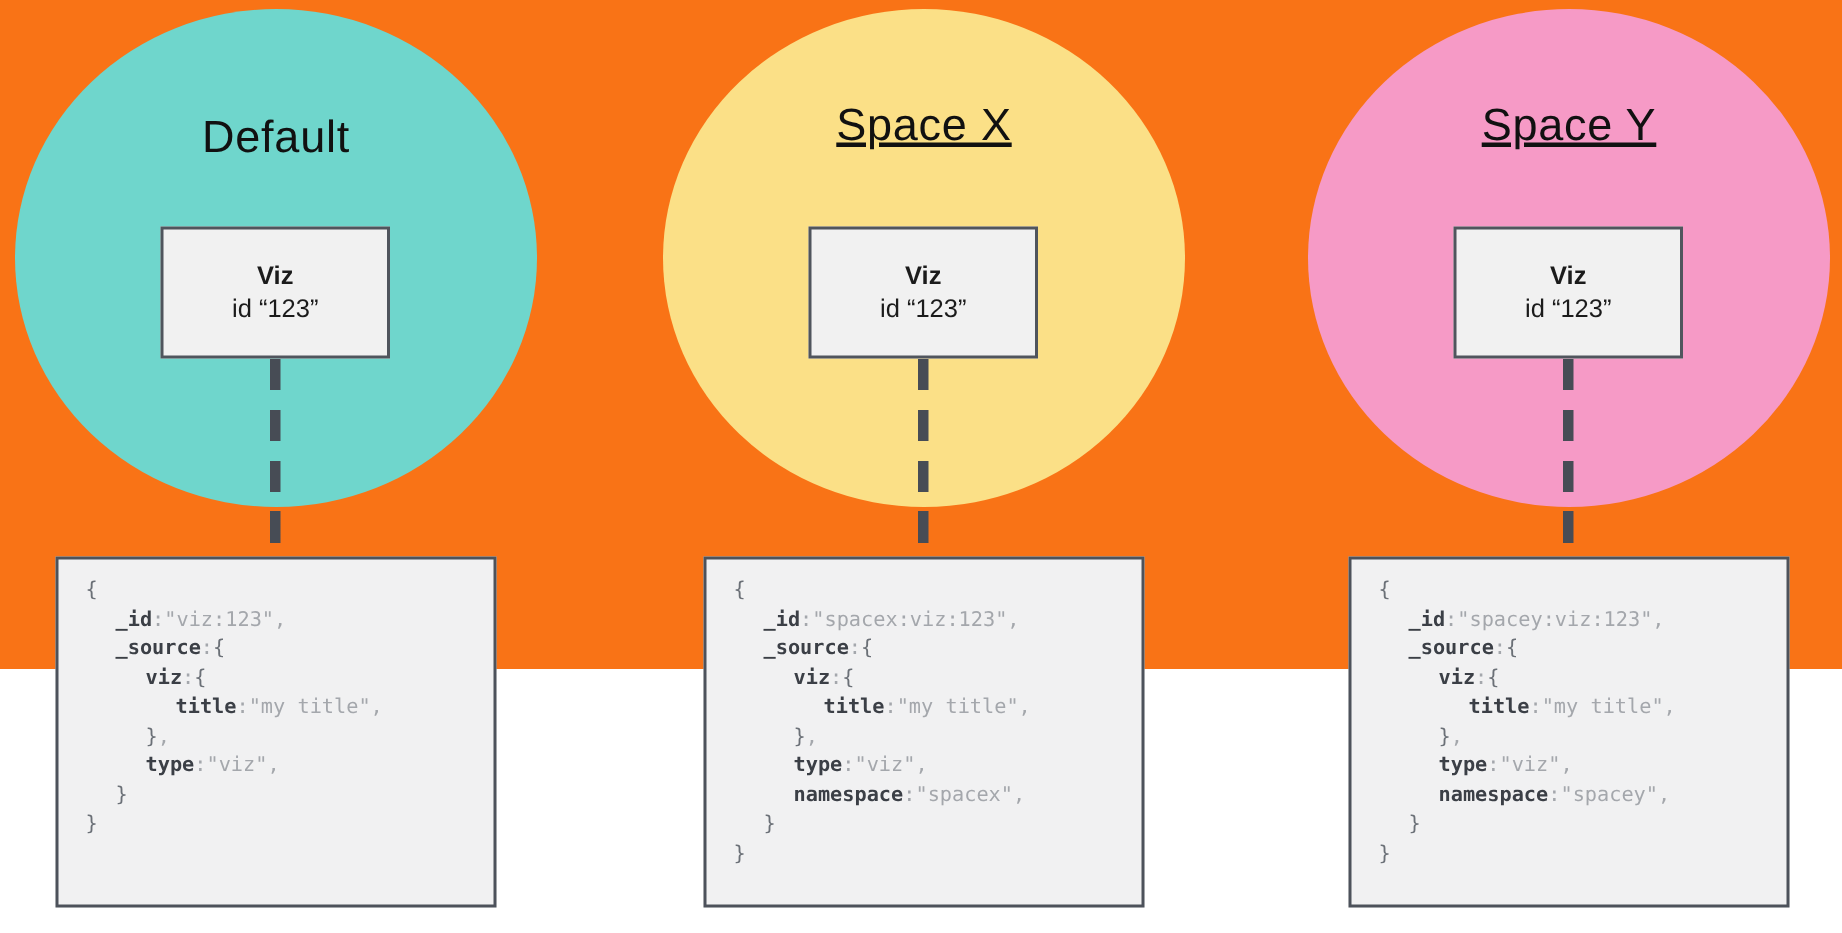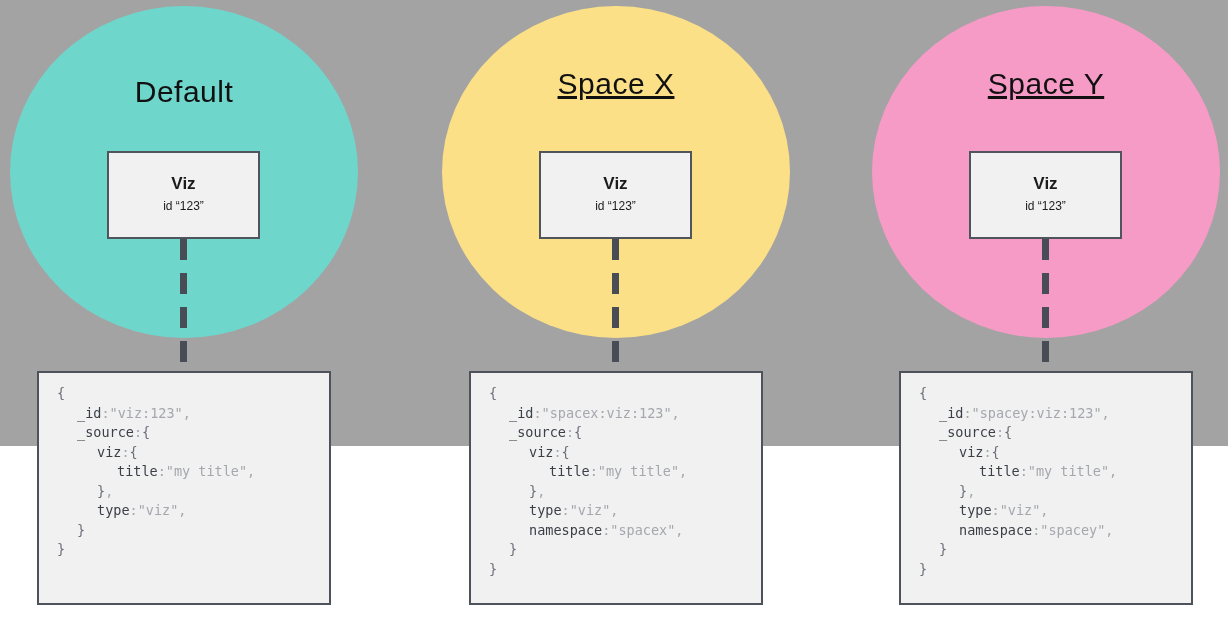"Default" .stage { background: #a3a3a3 -> #f97316 }
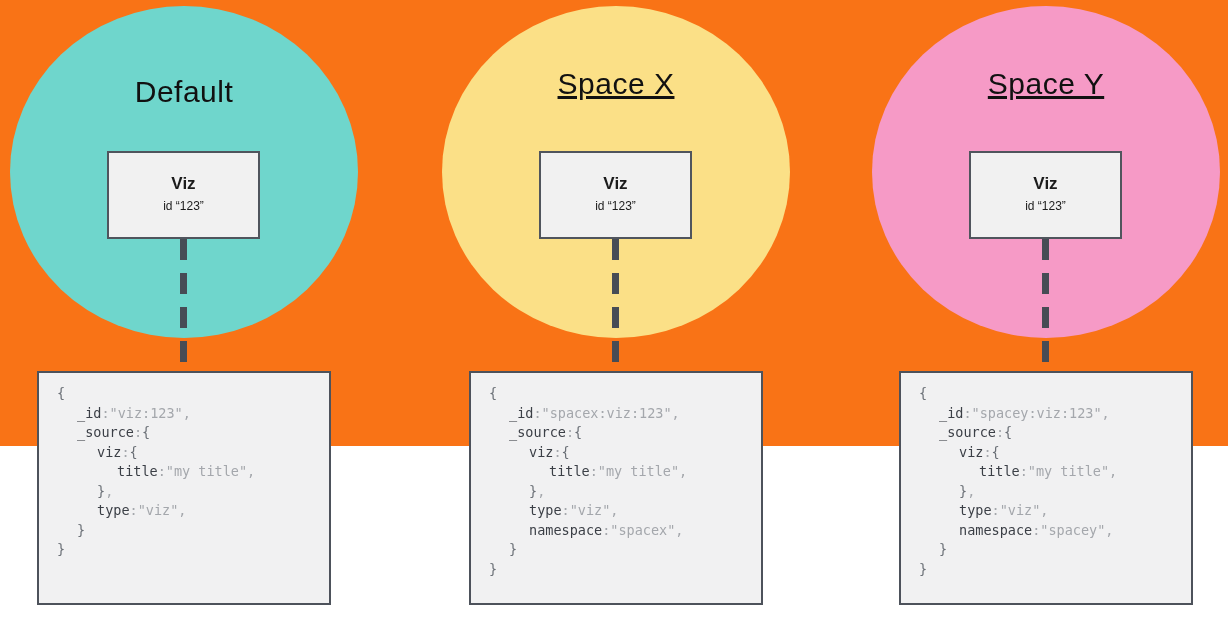"id “123”" .viz-id { font-size: 12px -> 17px }
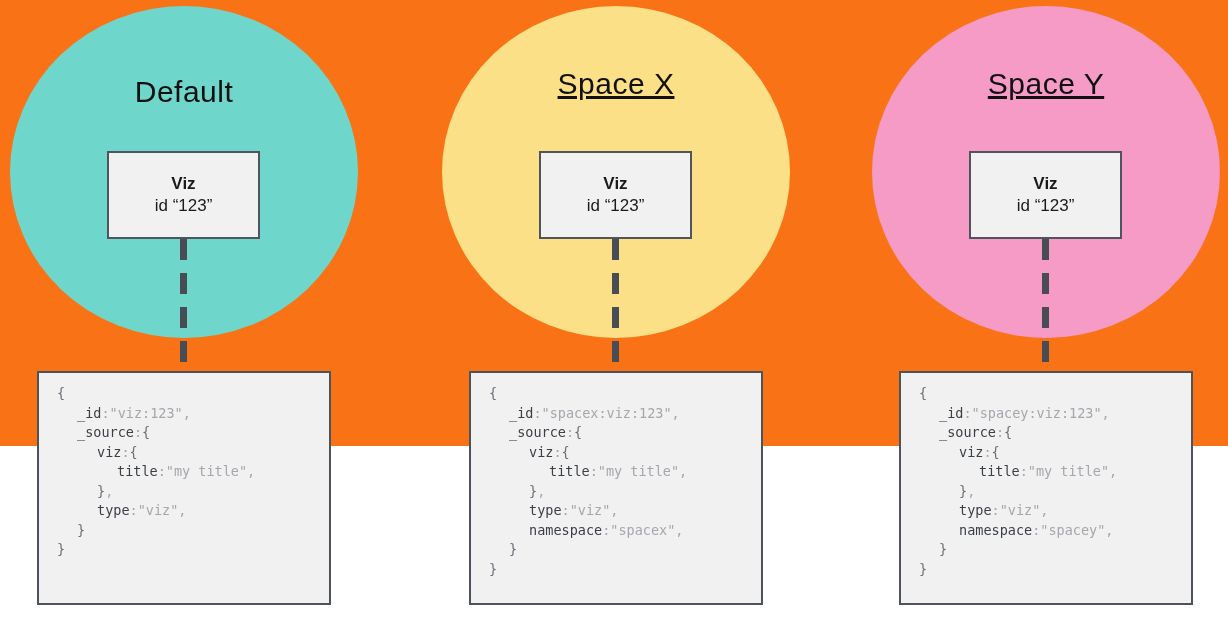"_id" .seg-key { font-weight: 400 -> 700 }
